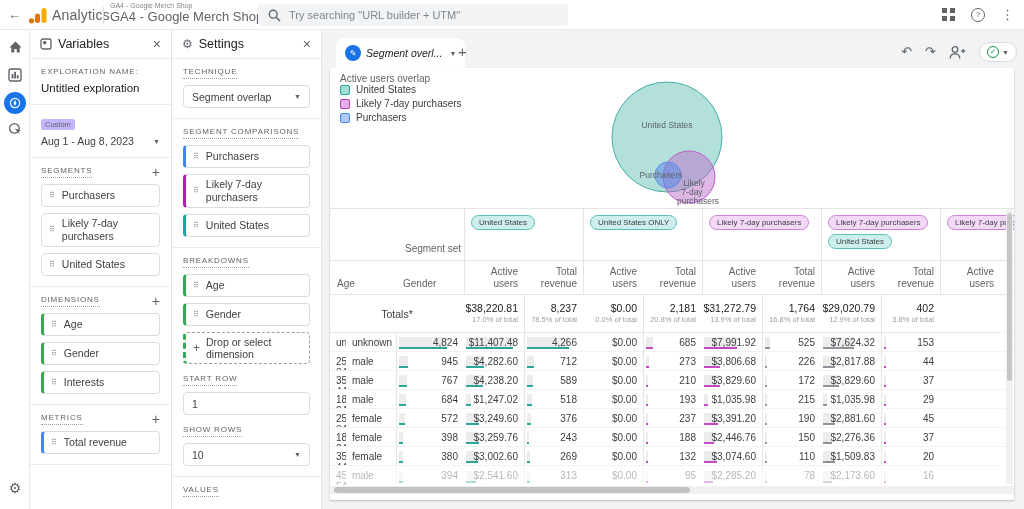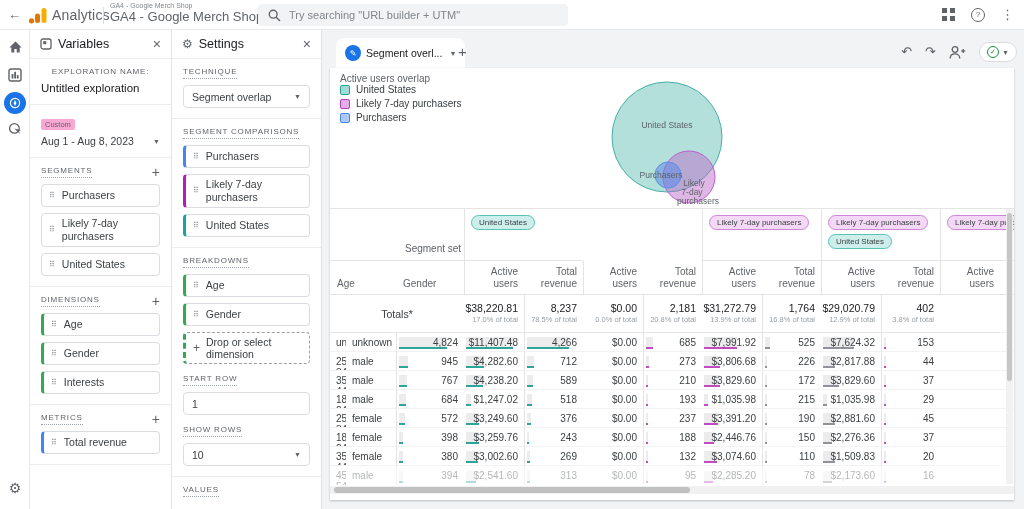"Segment overl..." .tab-label { font-style: none -> italic }
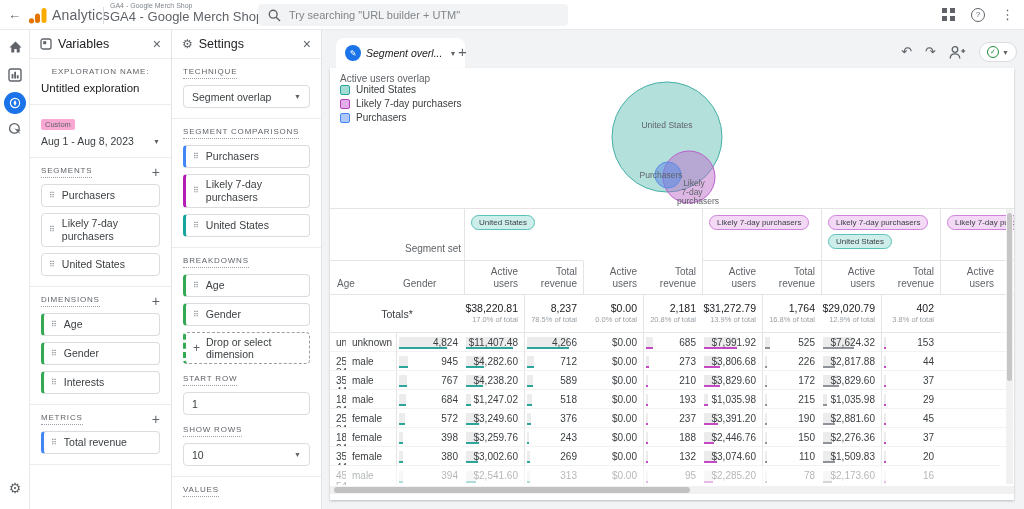"EXPLORATION NAME:" div.sect-label { text-align: center -> none }
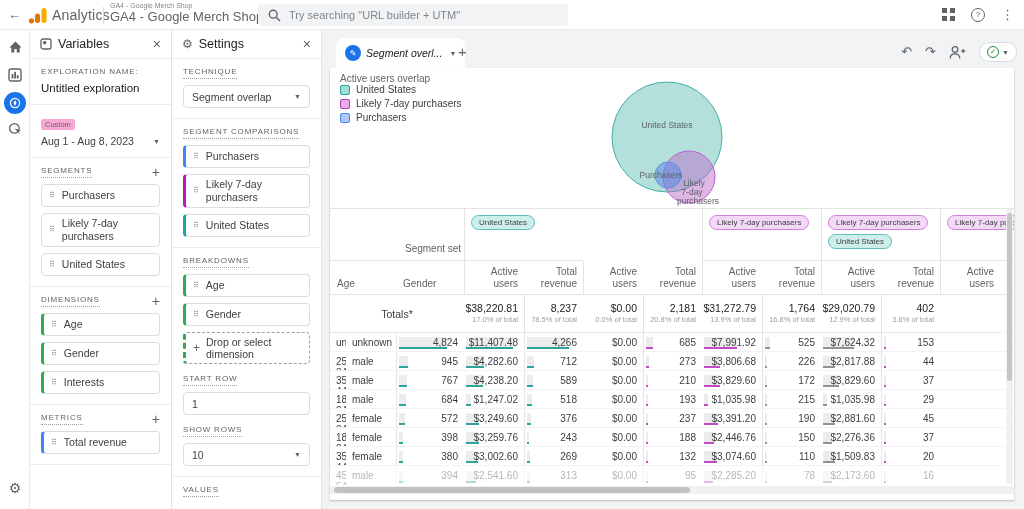"Custom" .date-badge { background: #f9a8d4 -> #c4b5fd }
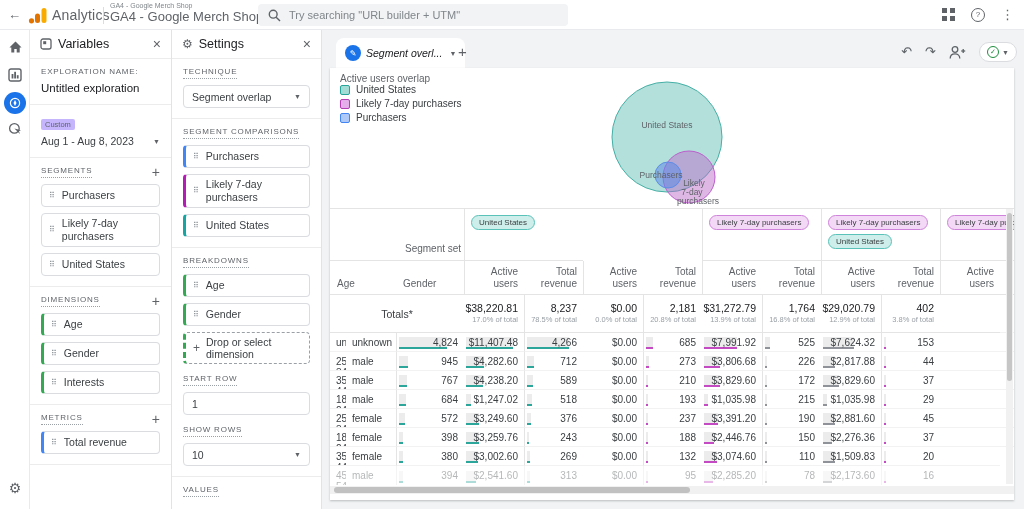"United States ONLY" div.tc { html: none -> <div> <span>United States ONLY</span> </div> }
